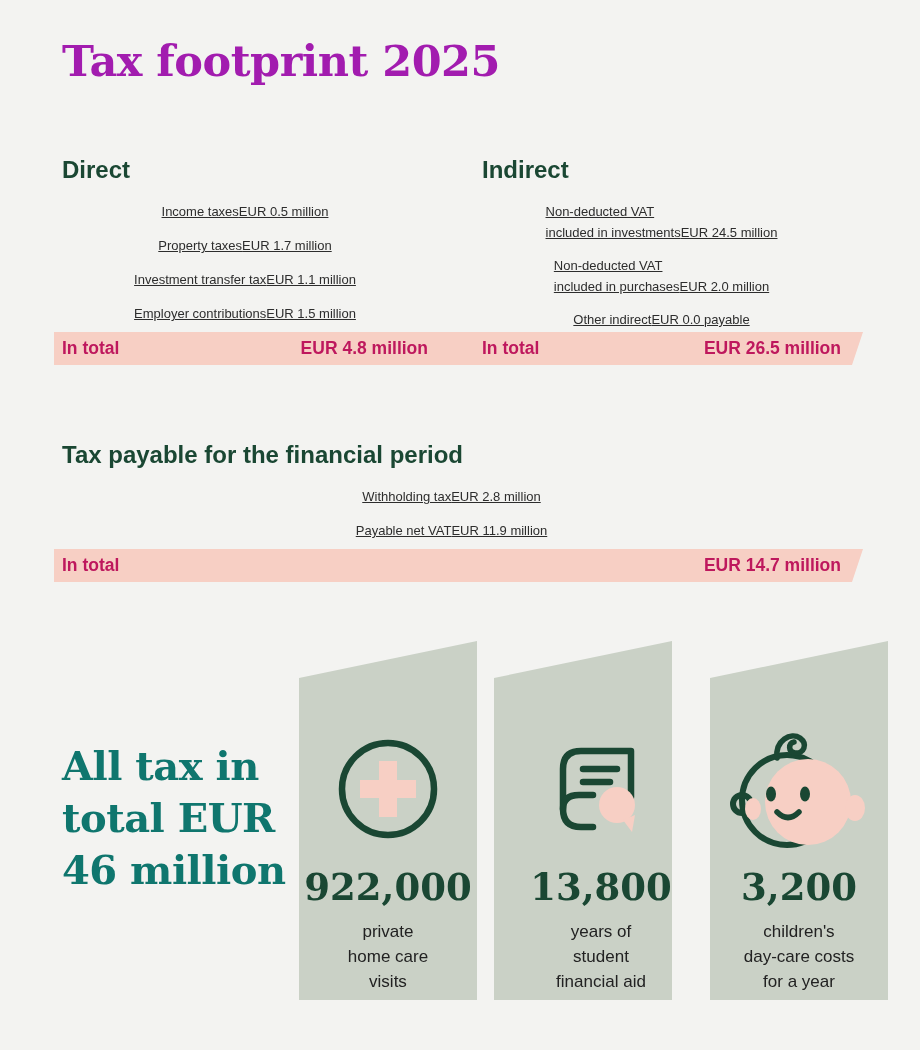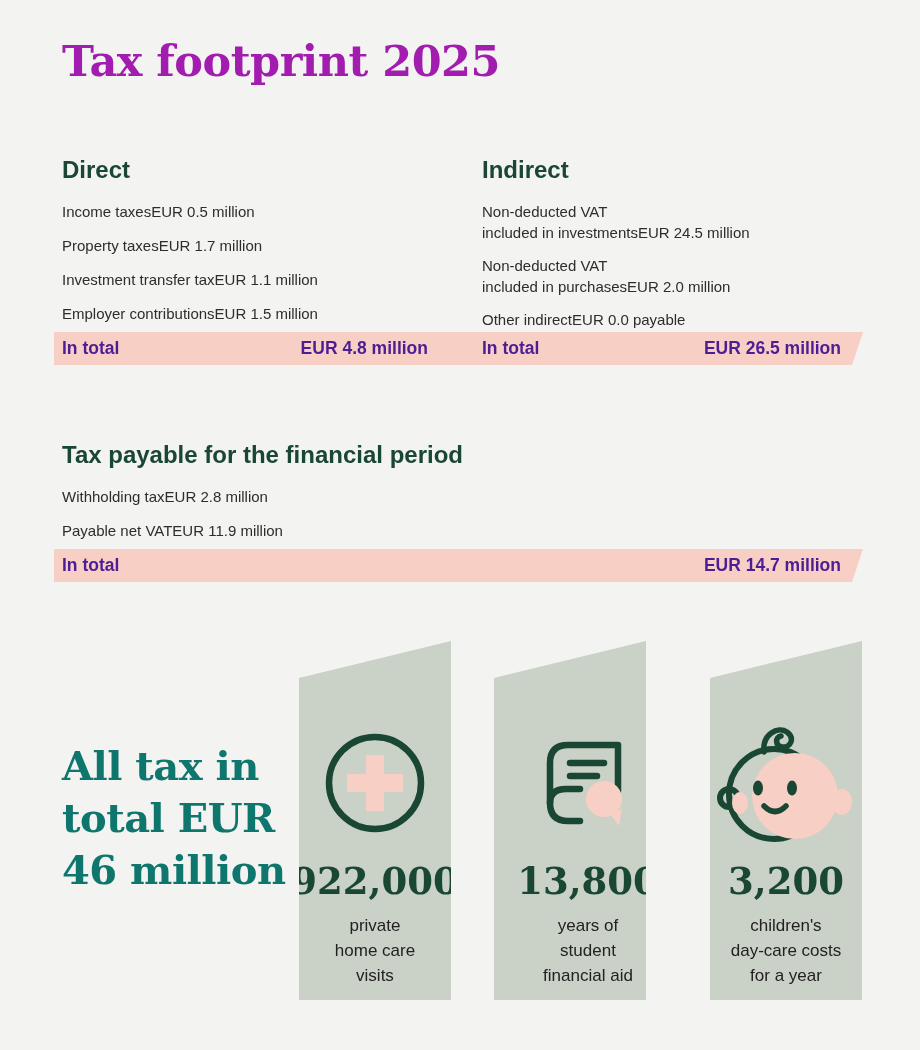"Income taxes" .trow { font-size: 15px -> 13px; justify-content: flex-start -> center; text-decoration: none -> underline }
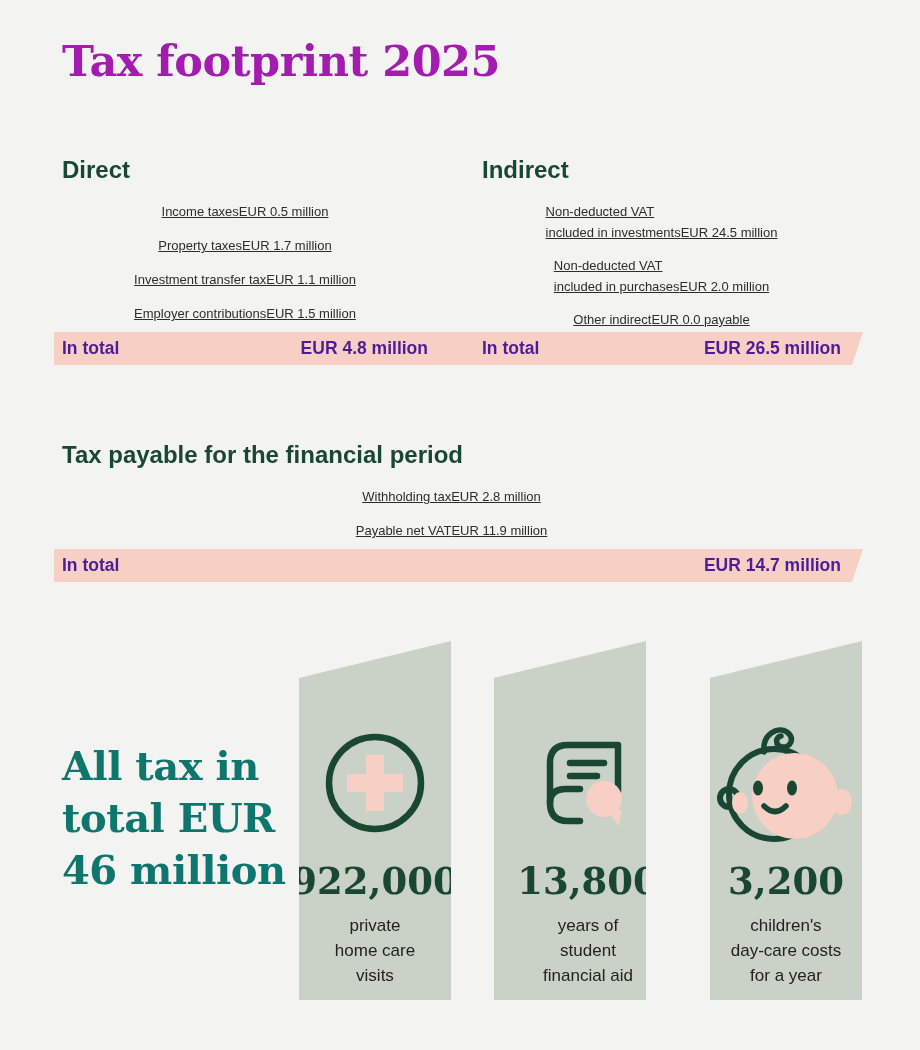"In total" .total-bar { color: #4c1d95 -> #be185d }
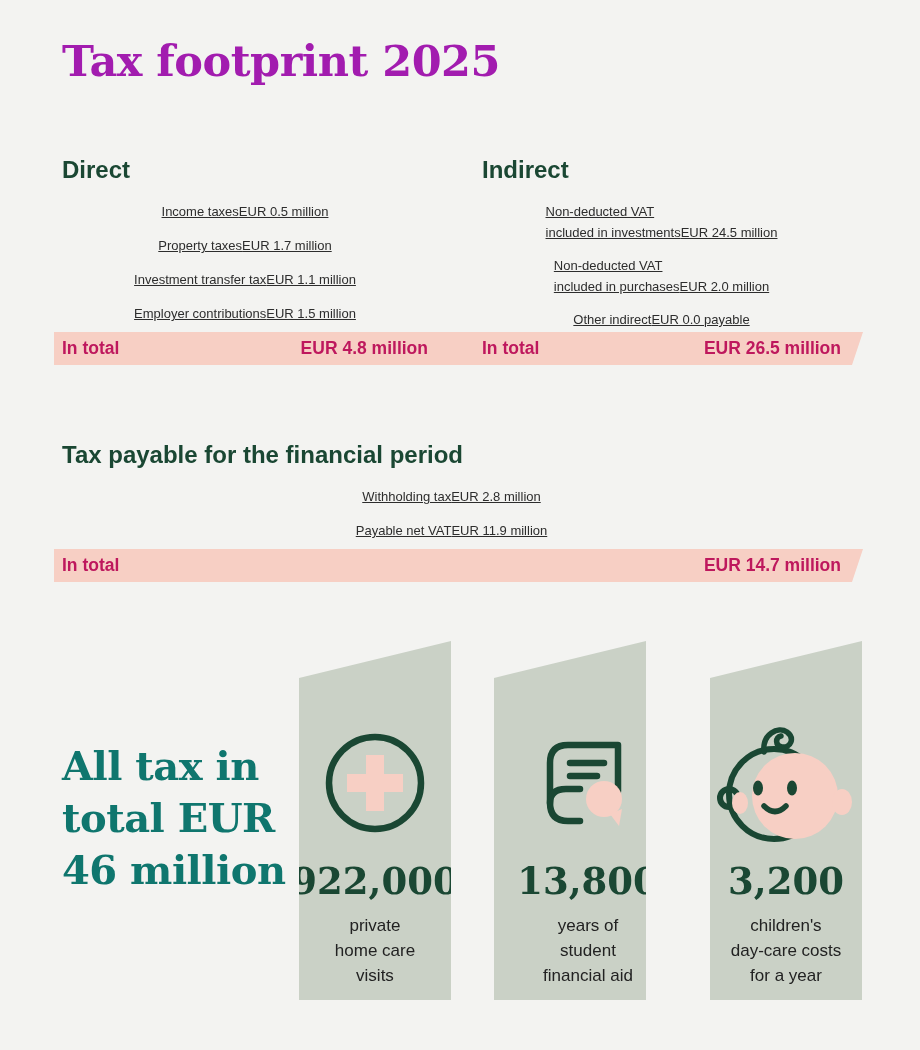"922,000" .card { justify-content: none -> center; width: 152px -> 178px }
